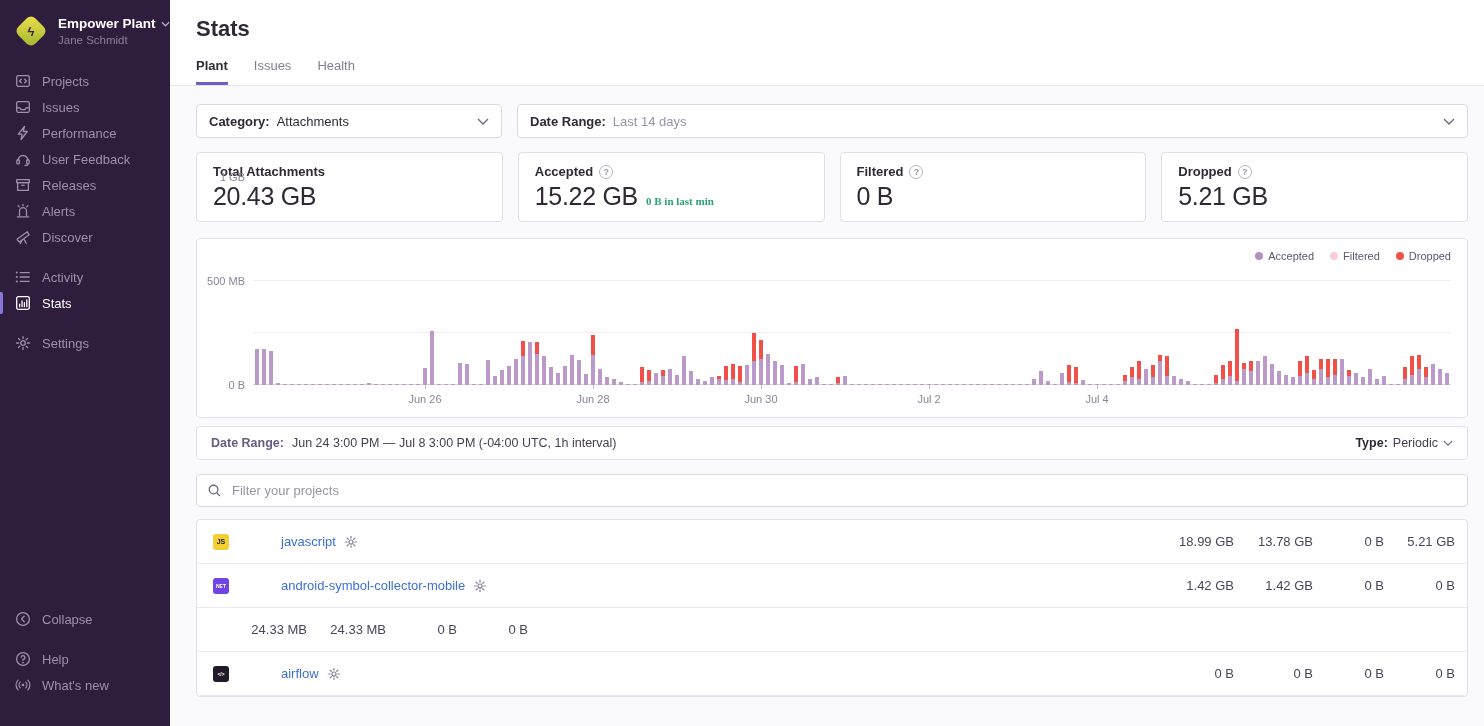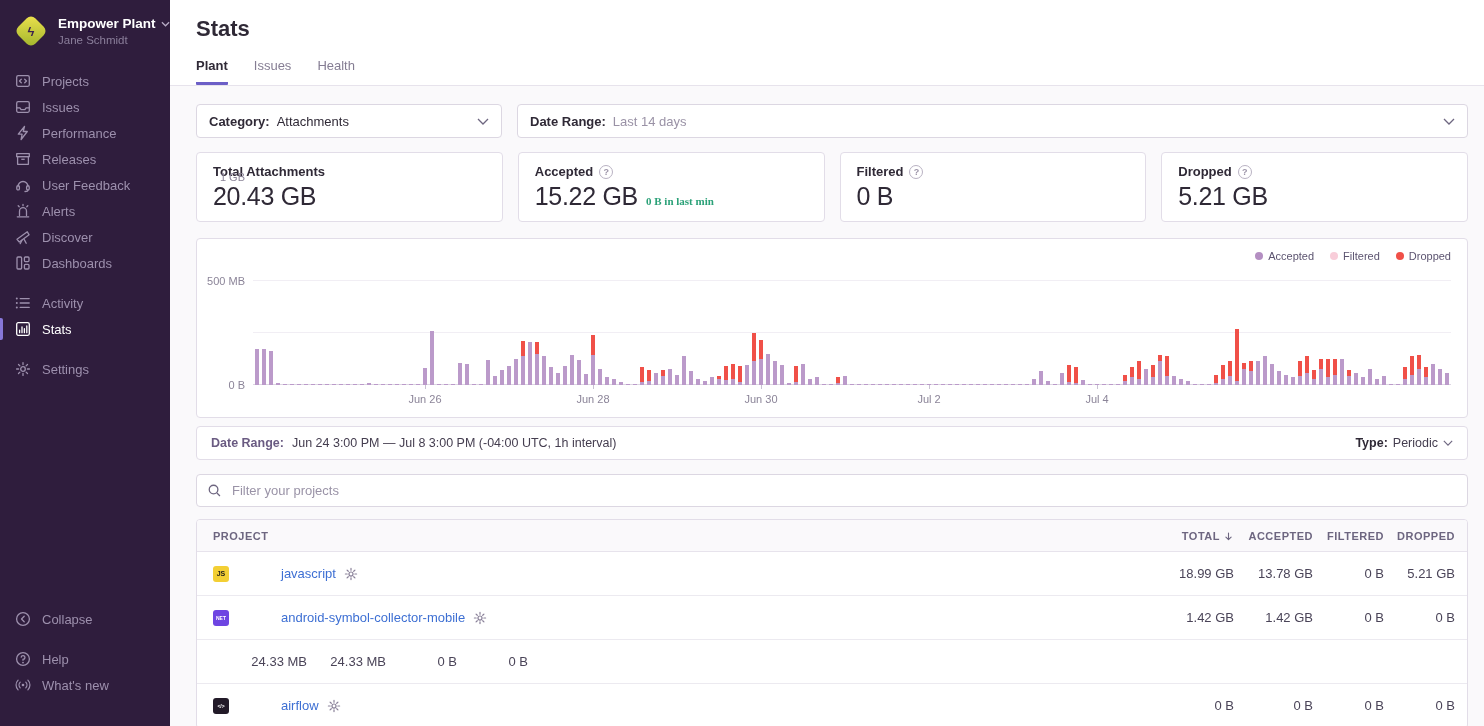"Releases" div.nav-item { order: before "User Feedback" -> after "User Feedback" }
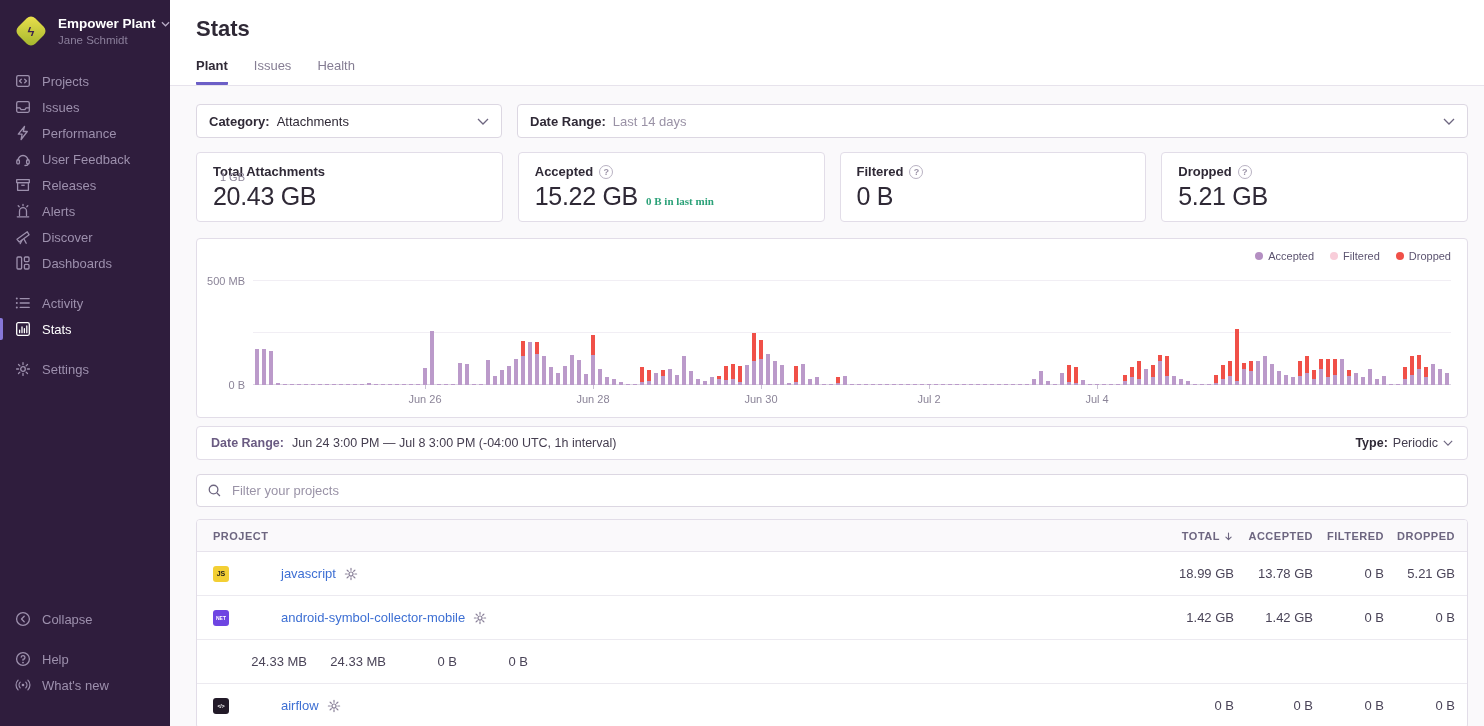"Dashboards" div.nav-item { html: <div> <span> <svg> <rect></rect> <rect></rect> <rect></rect> </svg> </span> <span>Dashboards</span> </div> -> none }
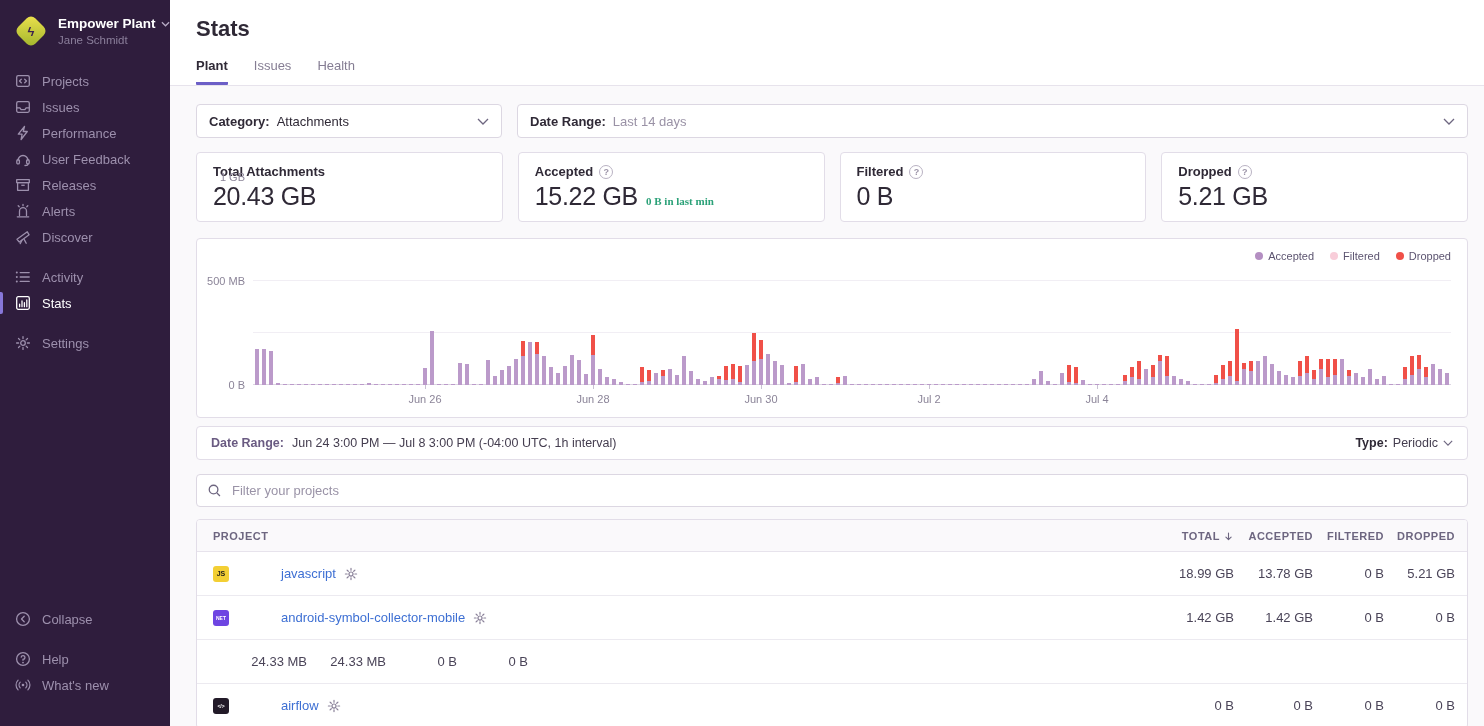"PROJECT" div.thead { html: <div> <div>PROJECT</div> <div>TOTAL<span> <svg> <path></path> </svg> </span></div> <div>ACCEPTED</div> <div>FILTERED</div> <div>DROPPED</div> </div> -> none }
